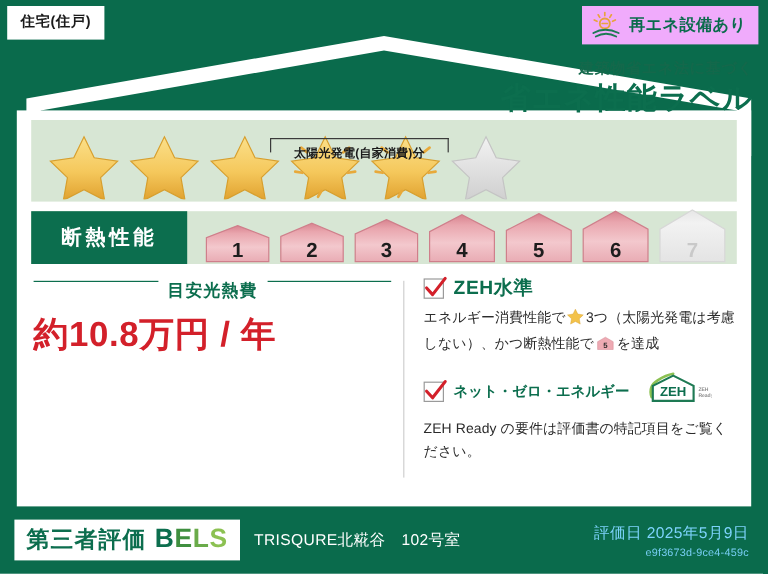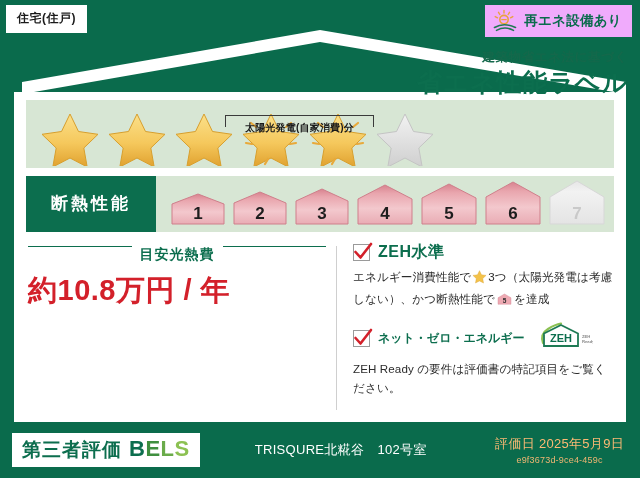"断熱性能" div.perf-row { height: 56px -> 44px }
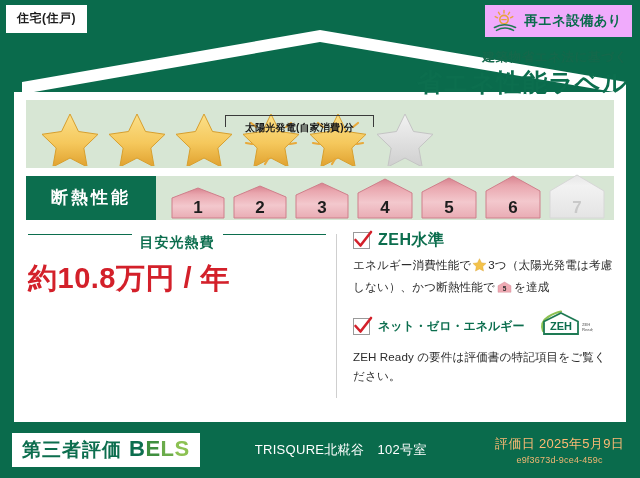"第三者評価" .footer { gap: 43px -> none }
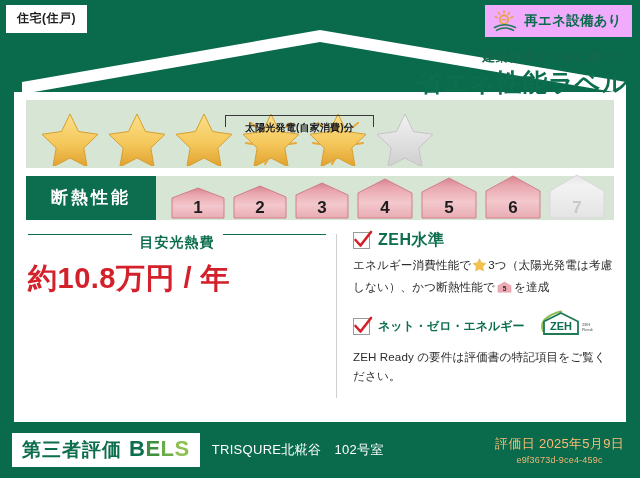"評価日 2025年5月9日" .footer-right { color: #fdba74 -> #7dd3fc; text-align: center -> right }
